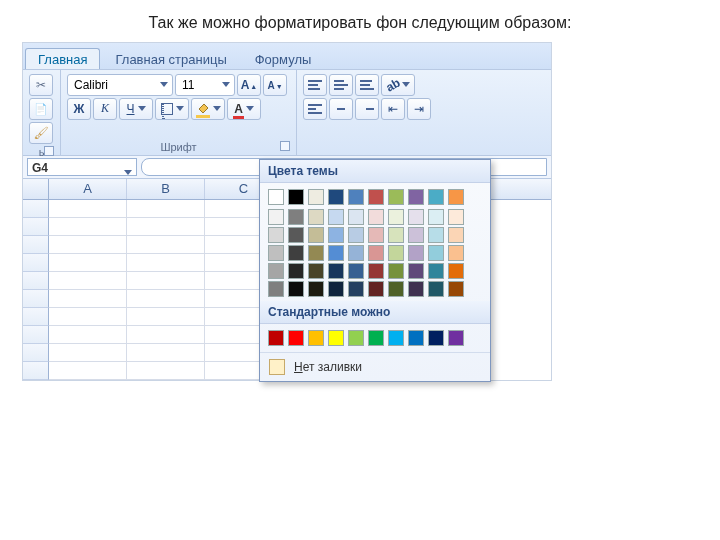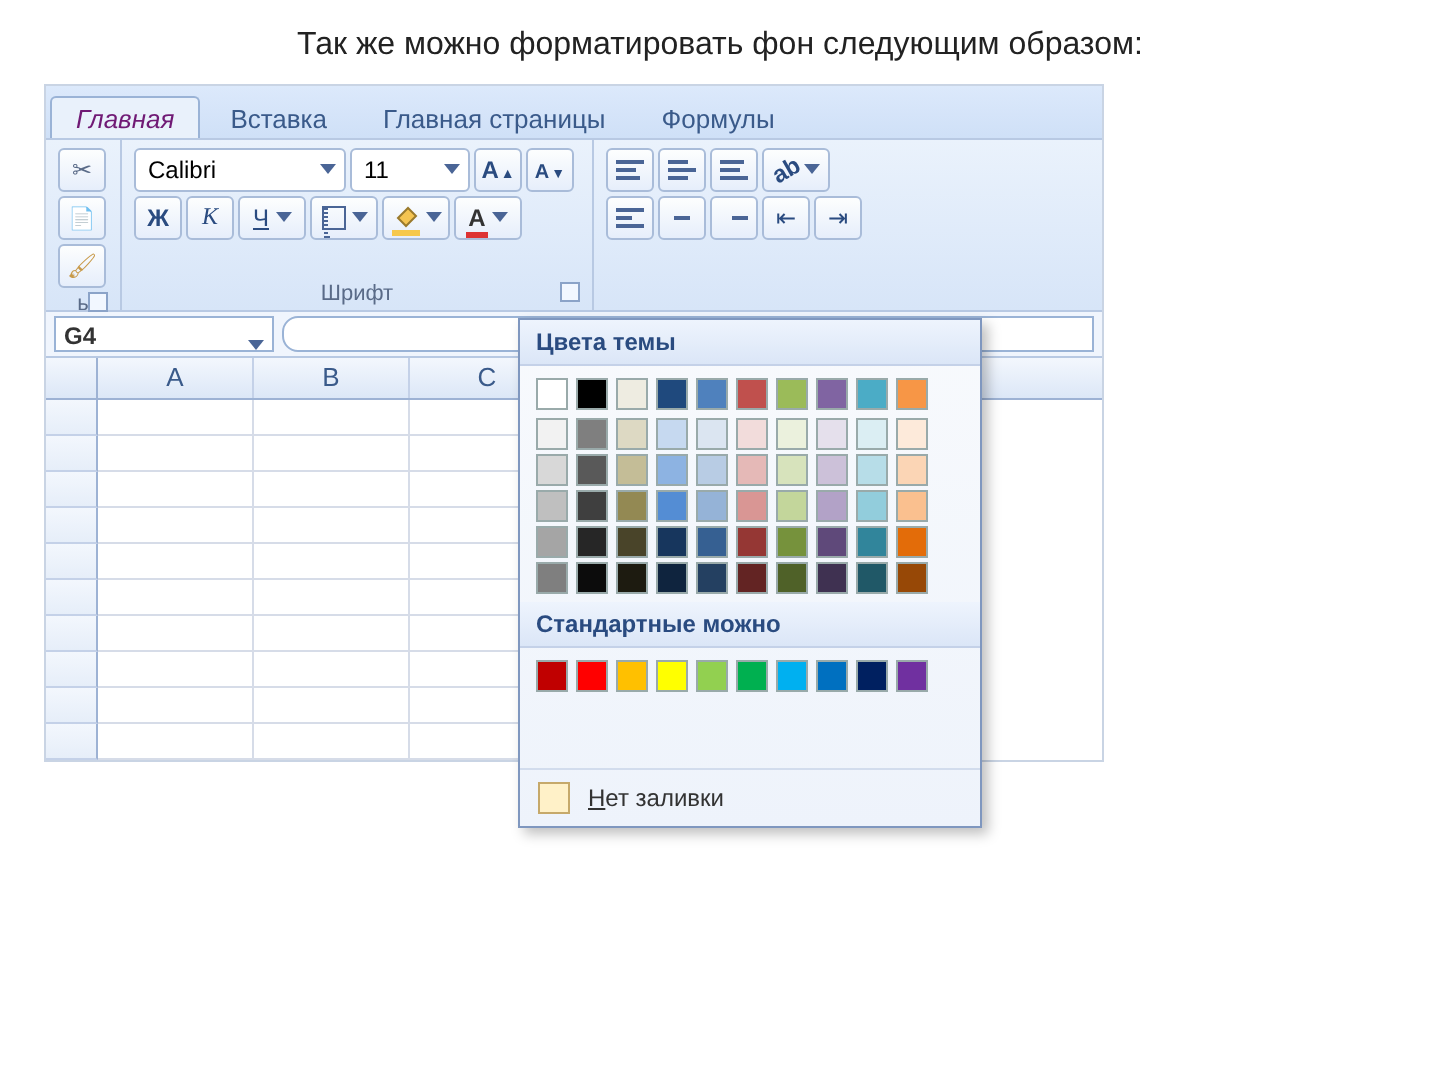"Главная" .tab.active { color: #701a75 -> #0369a1; font-style: italic -> none }
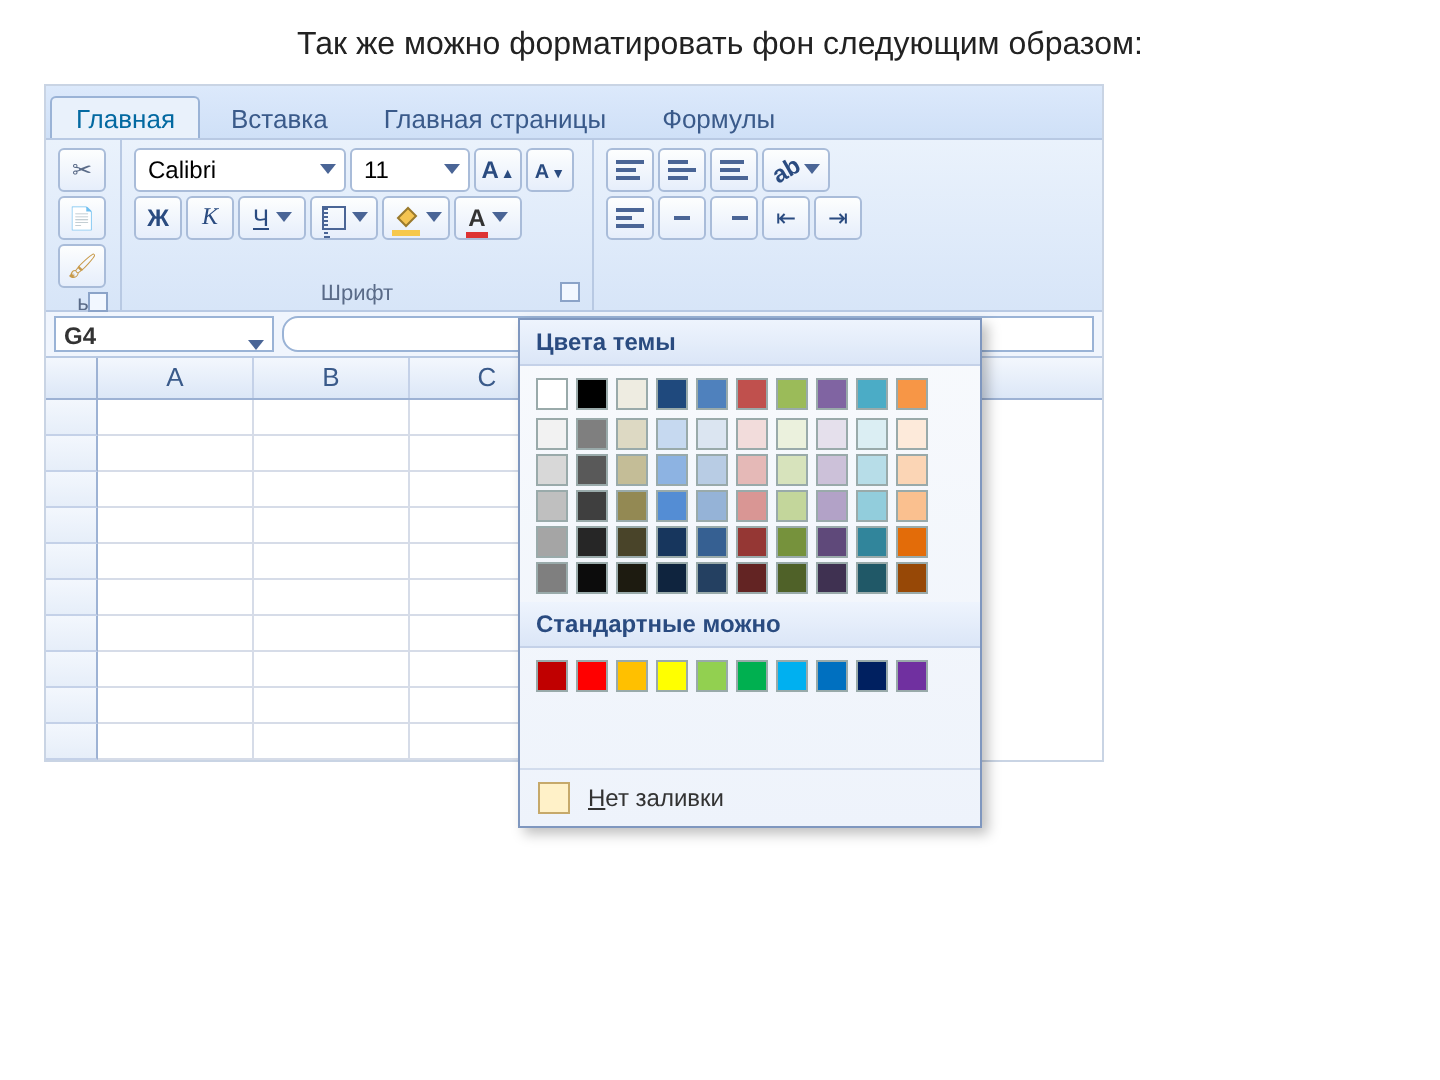"Вставка" div.tab { html: <div>Вставка</div> -> none }
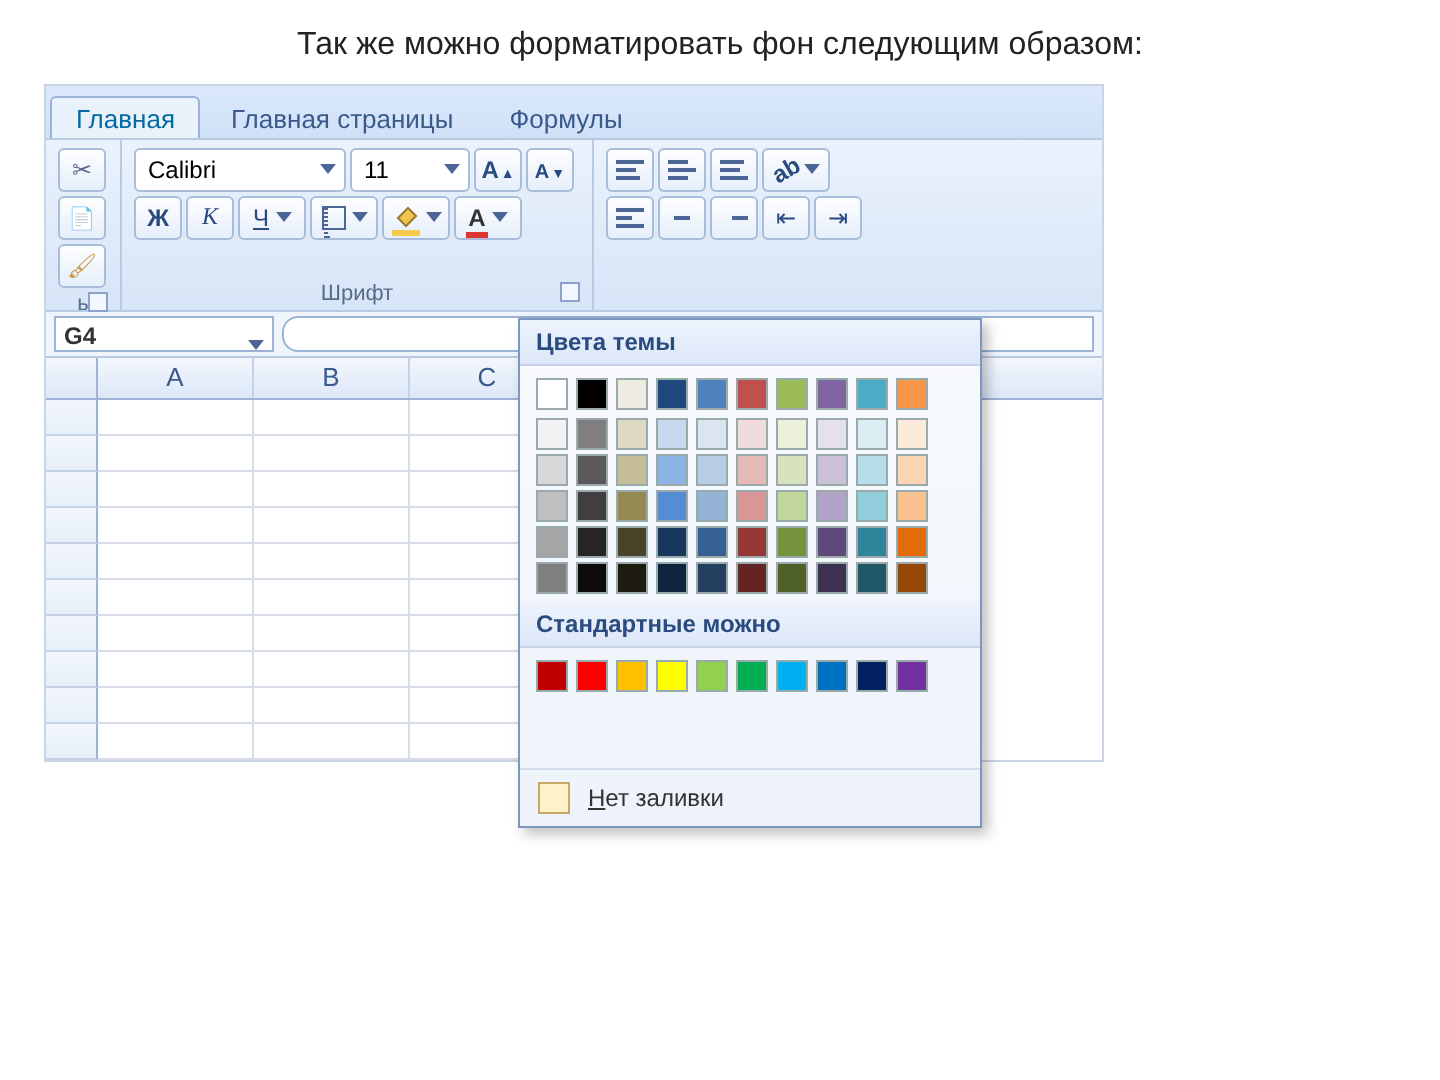"Нет заливки" .menuitem { margin-top: 32px -> none }
